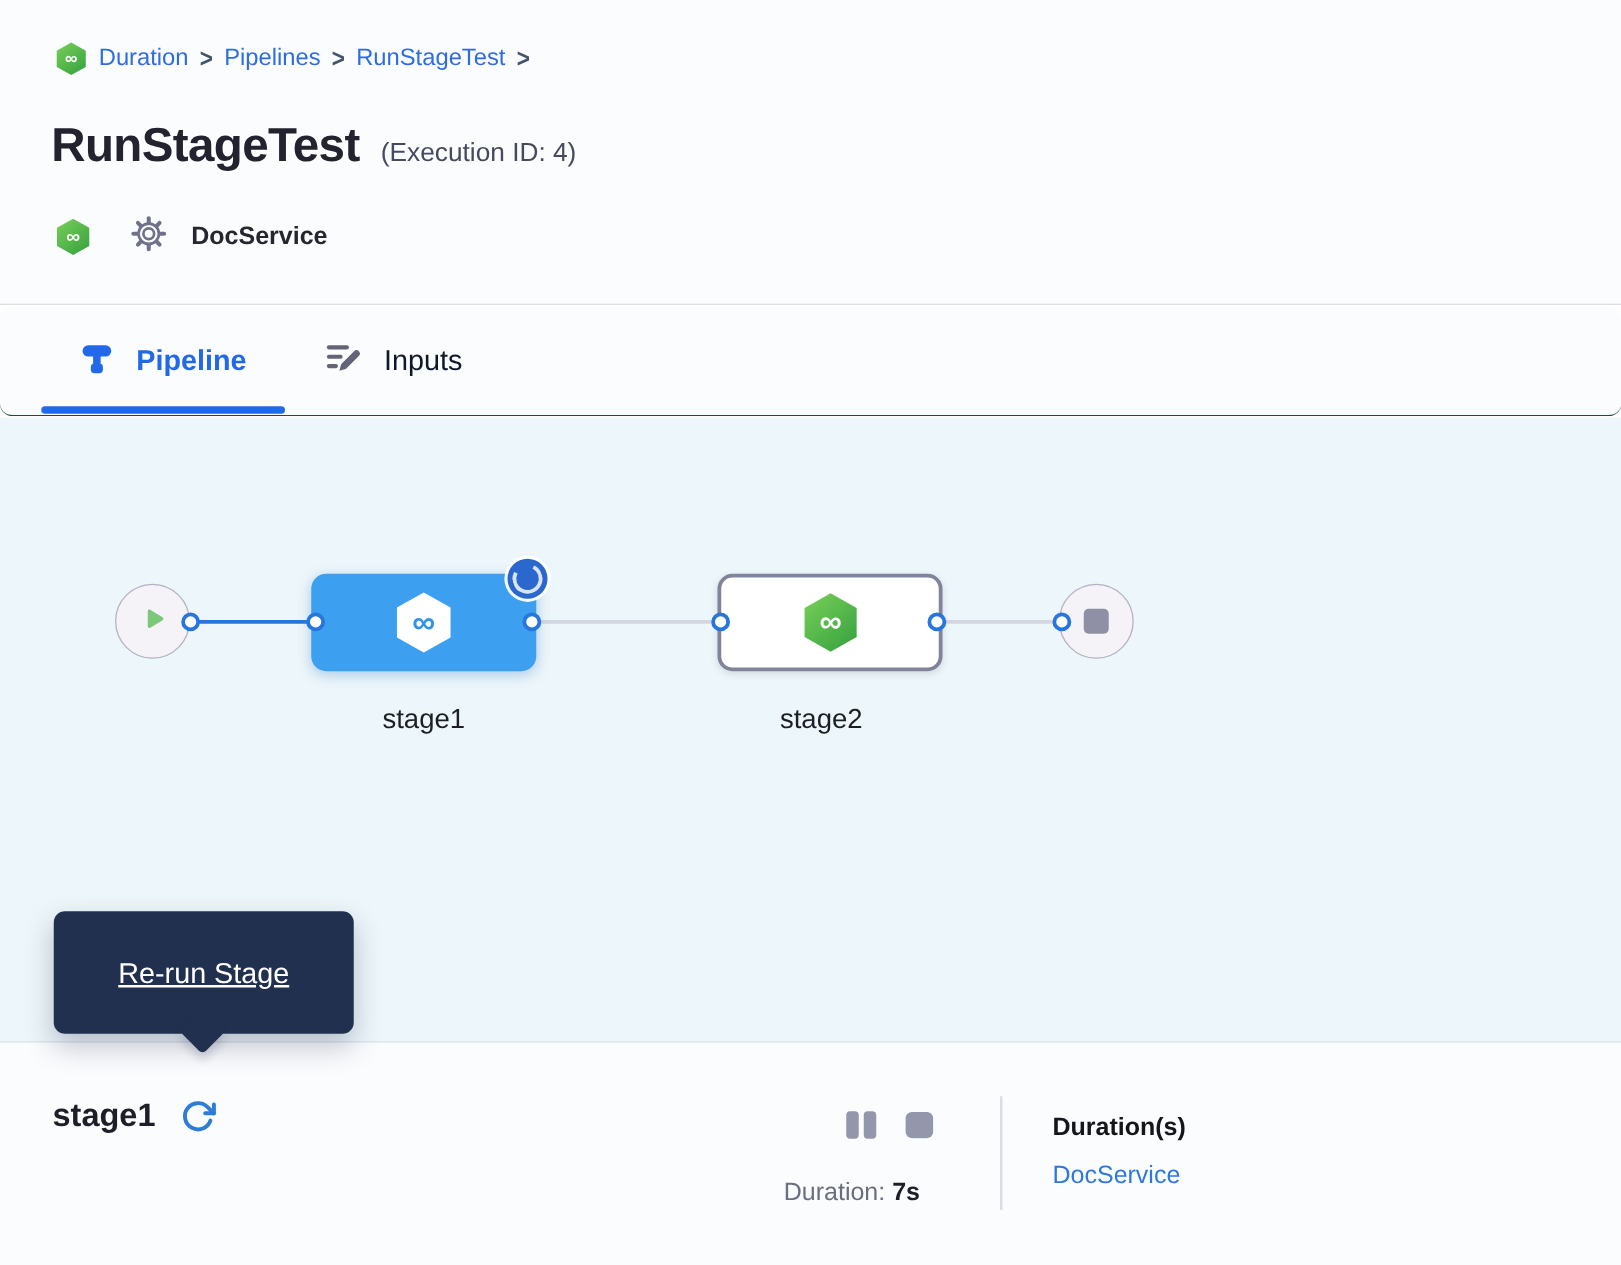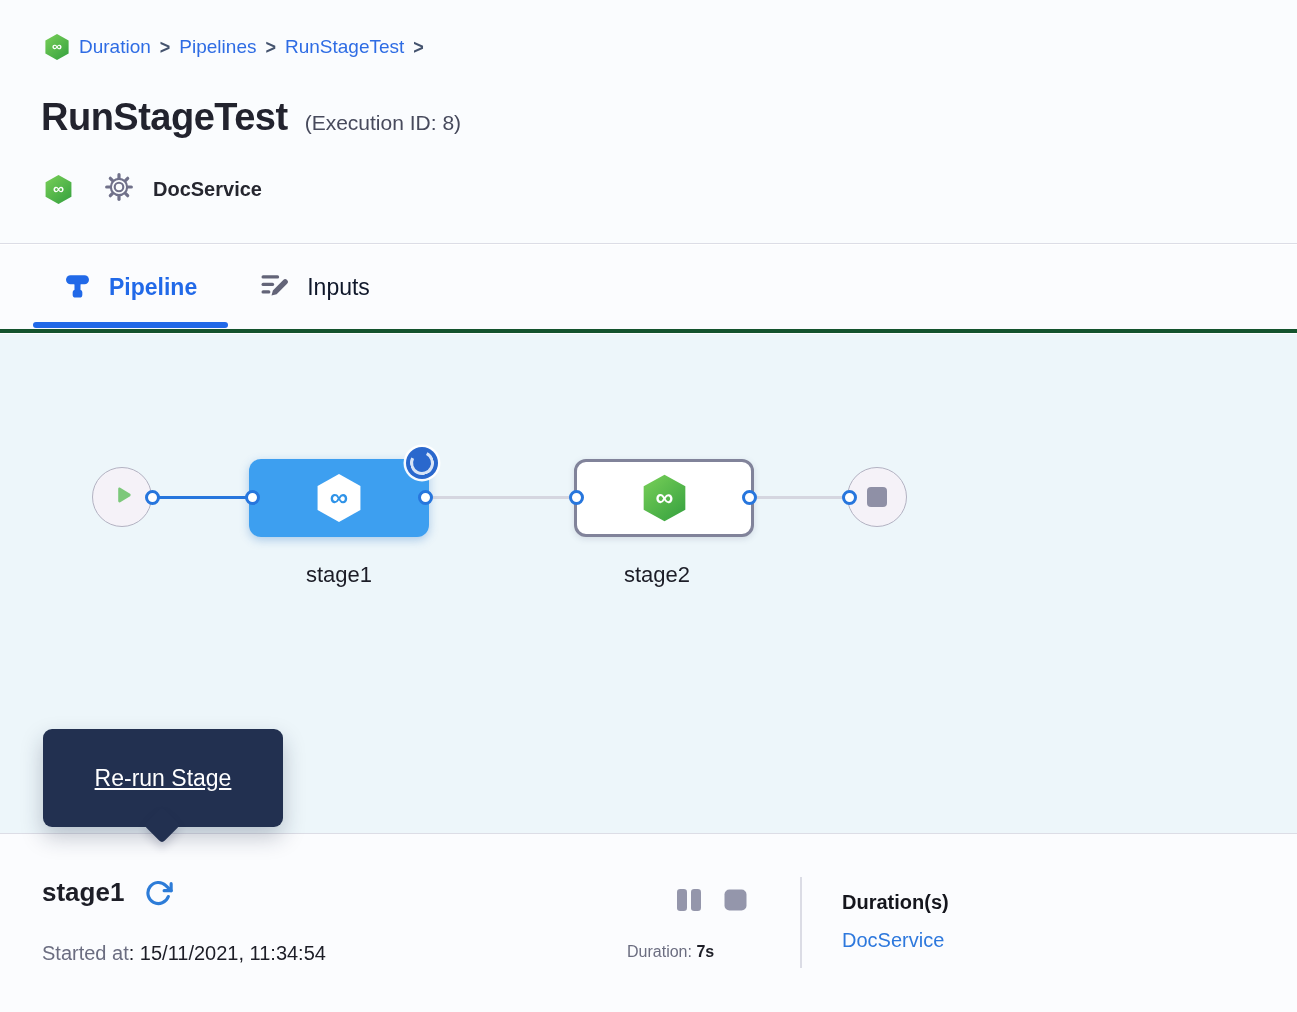"(Execution ID: 8)" span.exec-id { text: 8 -> 4 }
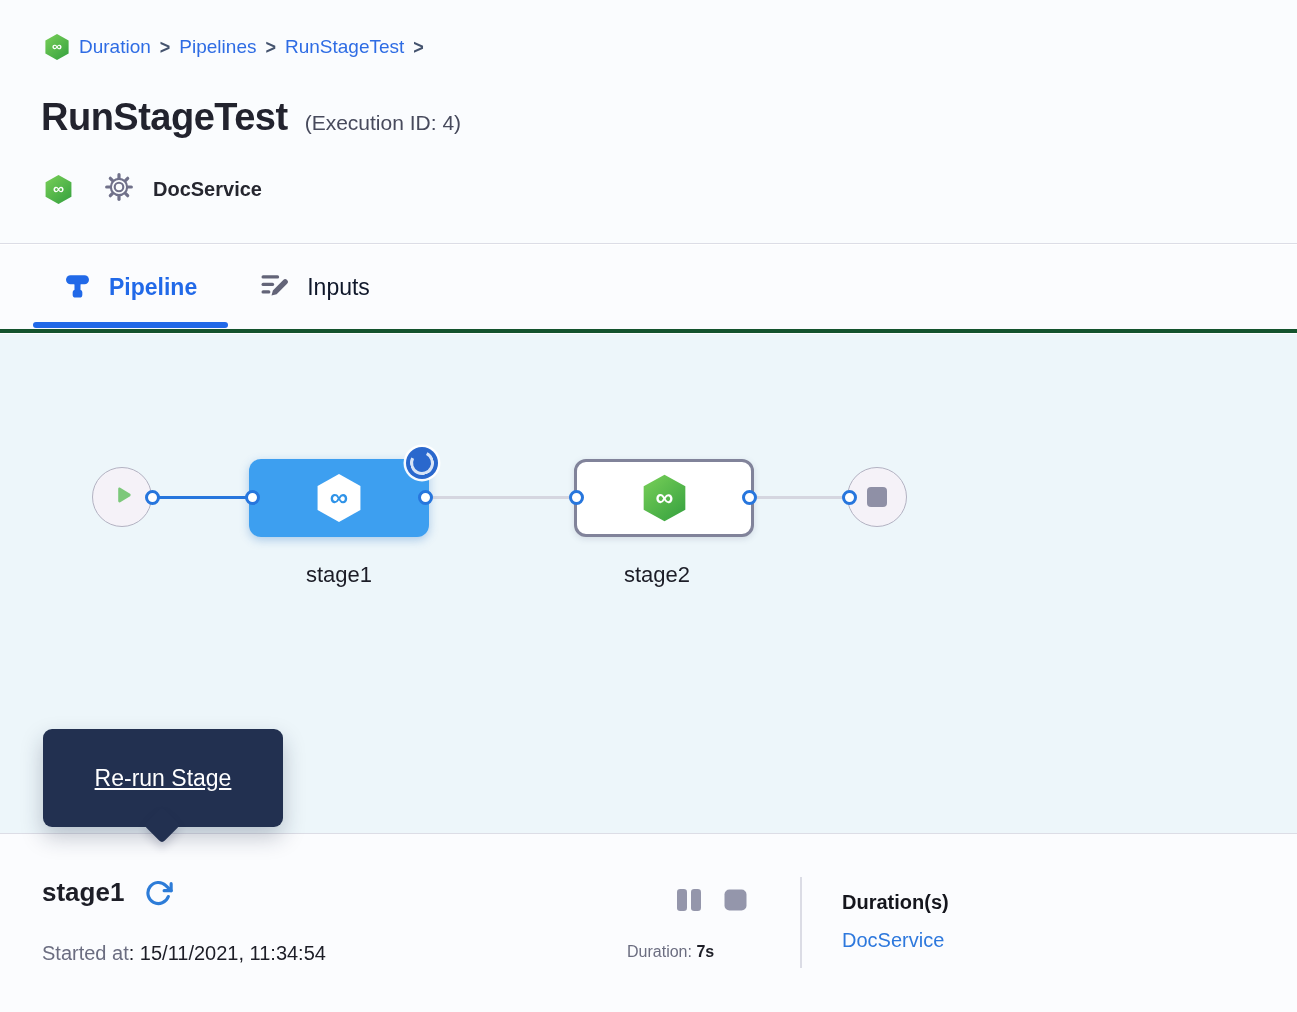"Pipeline" .tabbar { border-bottom: 4px solid #14532d -> 1px solid #14532d; border-radius: none -> 10px }
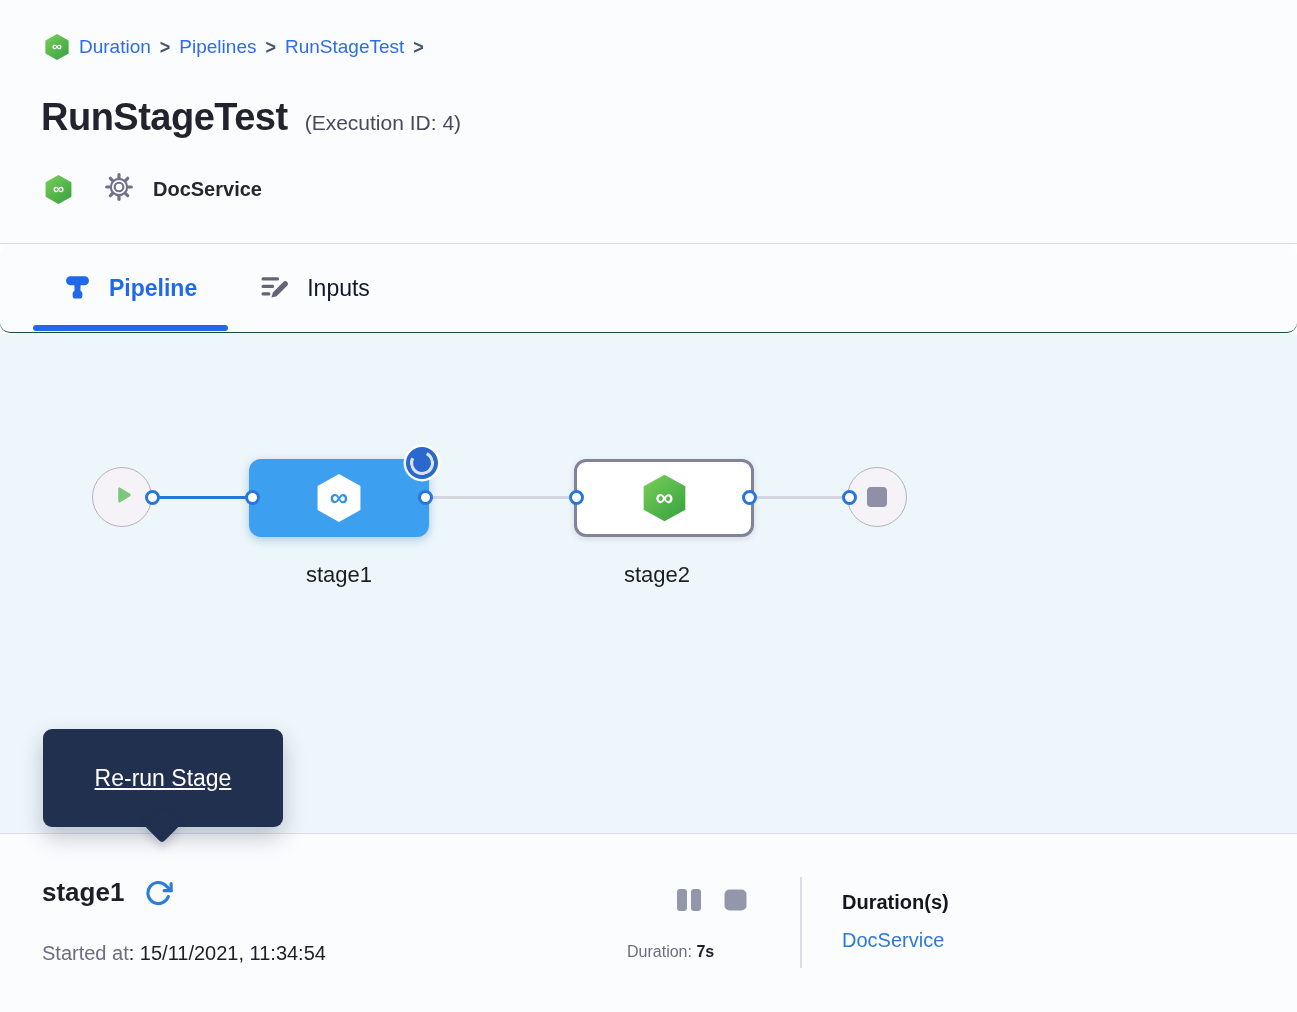"Started at: 15/11/2021, 11:34:54" div.started-row { html: <div> <span>Started at</span><span>: 15/11/2021, 11:34:54</span> </div> -> none }
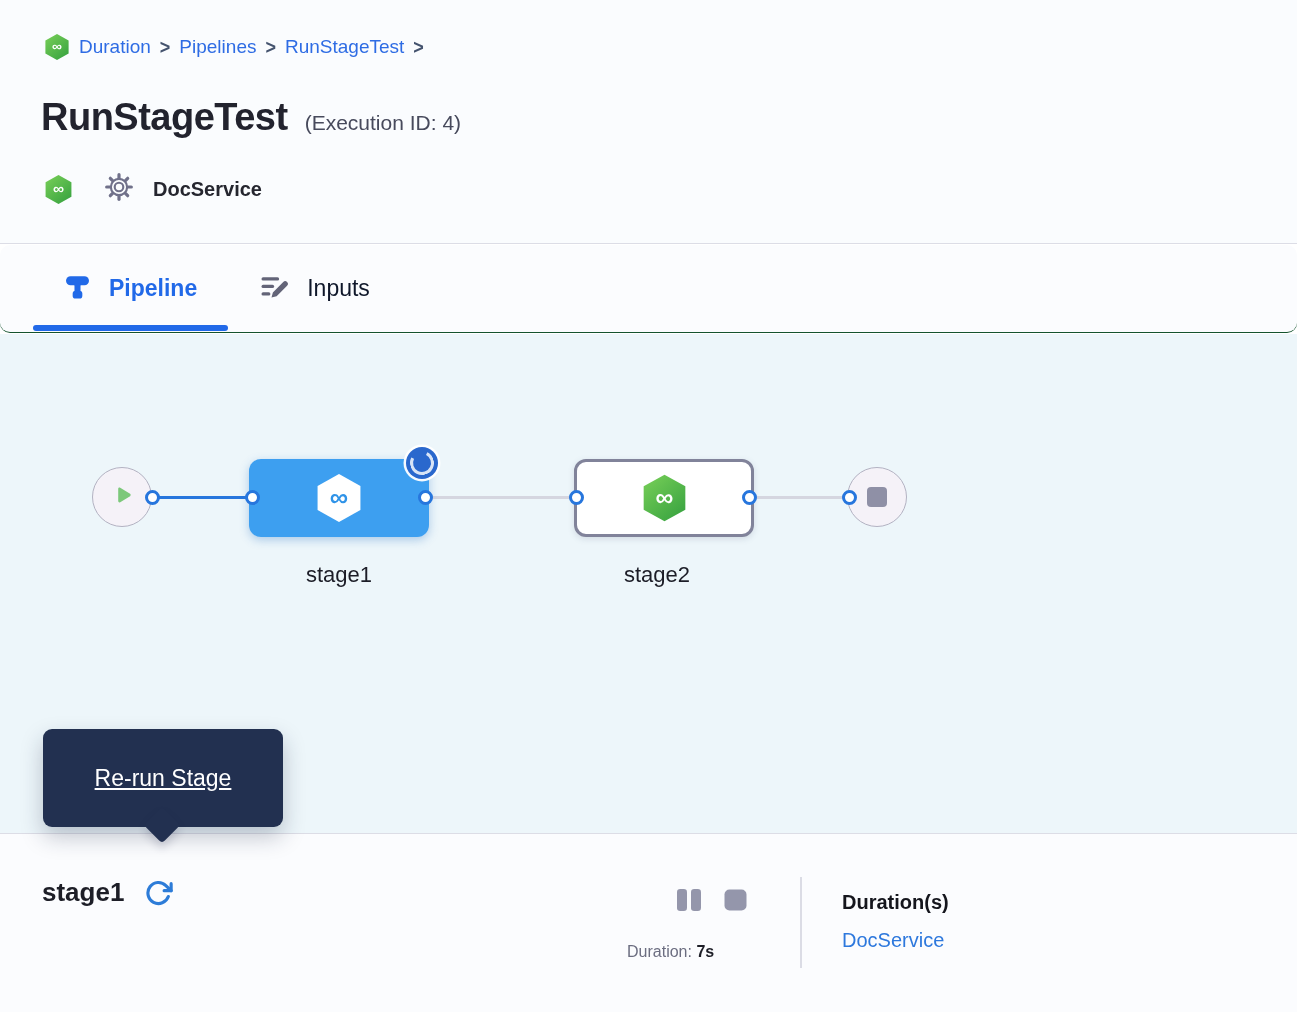"Duration: 7s" .duration-row { font-size: 16px -> 20px }
